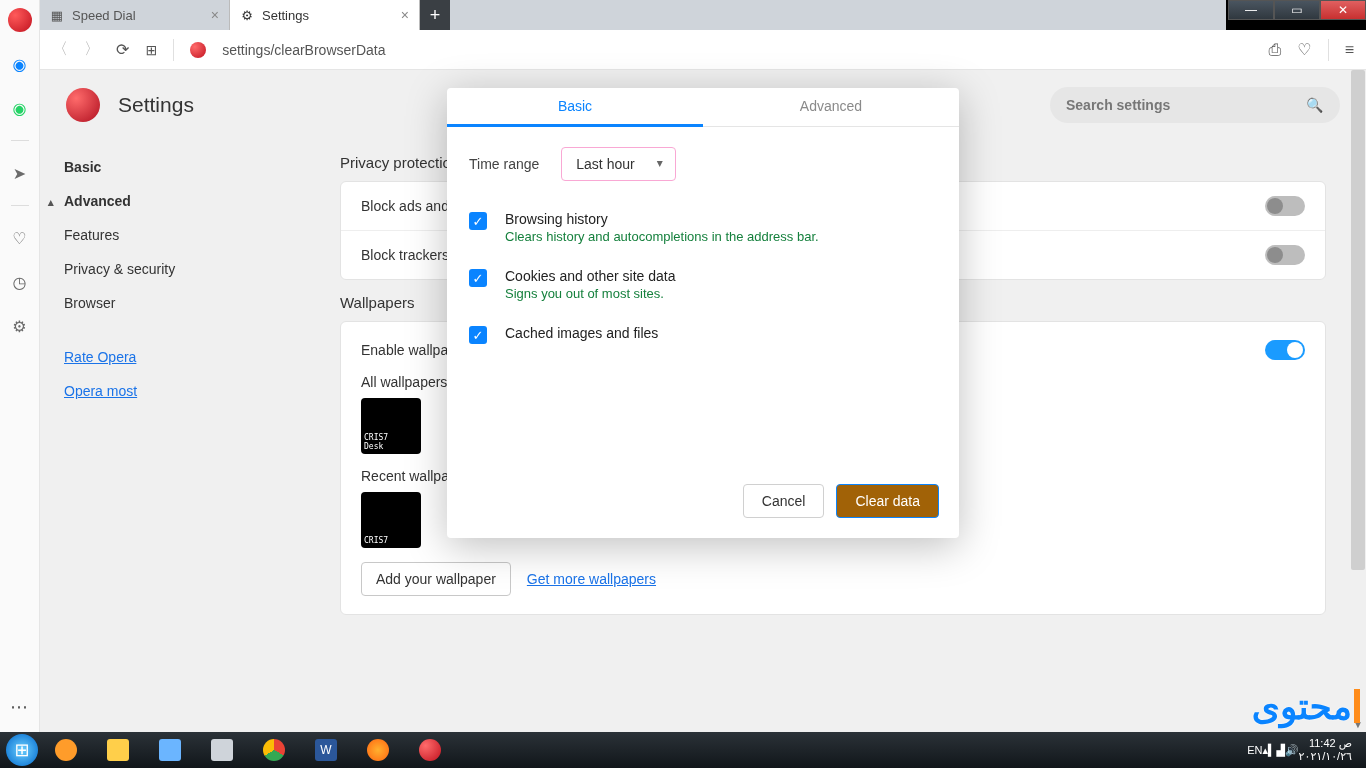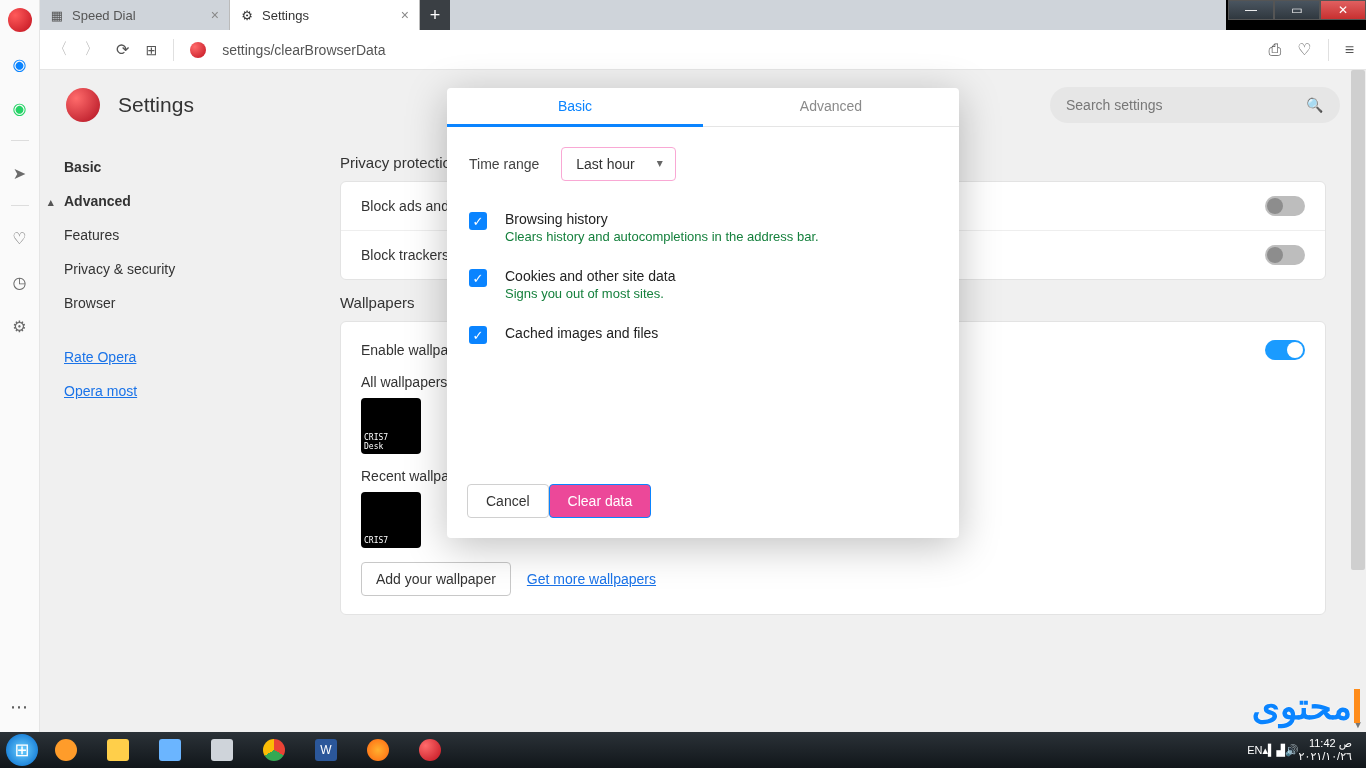"Search settings" .searchwrap { font-weight: none -> bold }
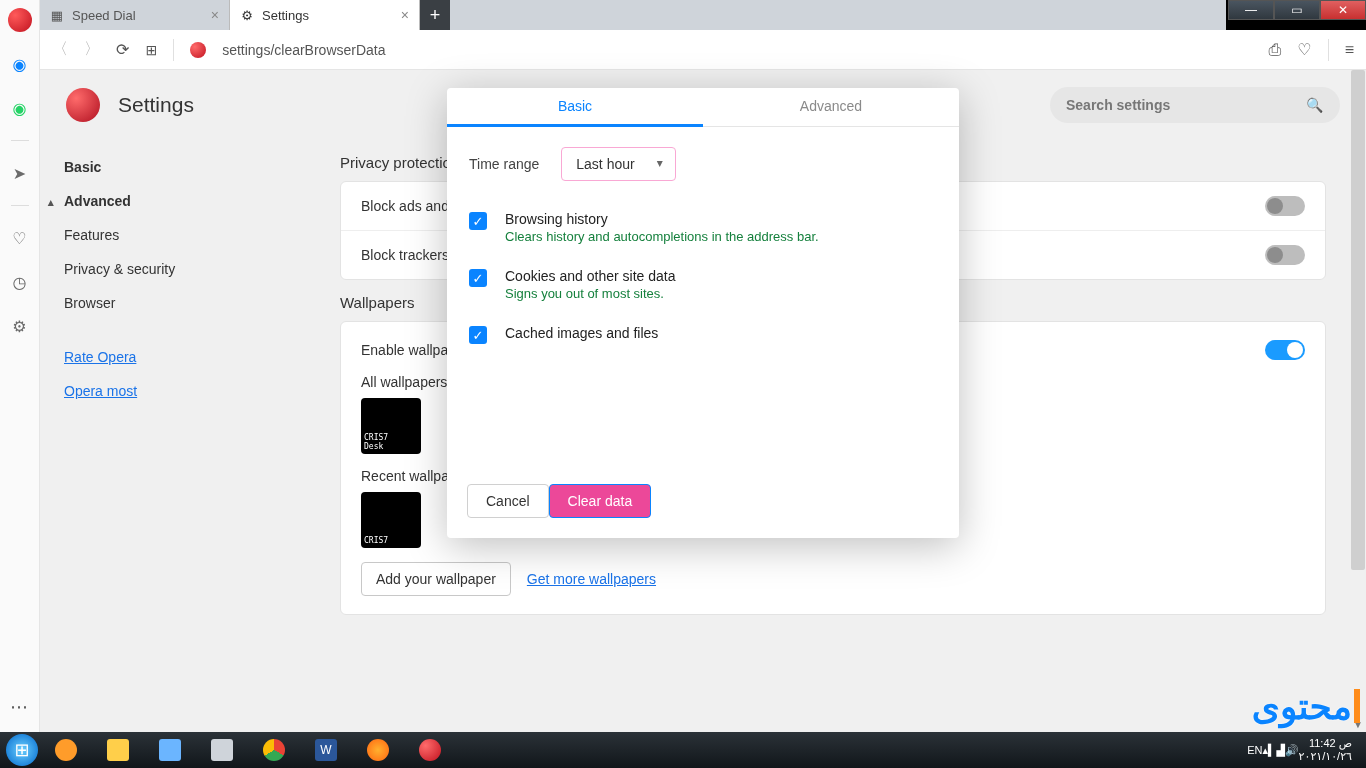"Cancel" .dlgfoot { gap: 0 -> 12px; justify-content: flex-start -> flex-end }
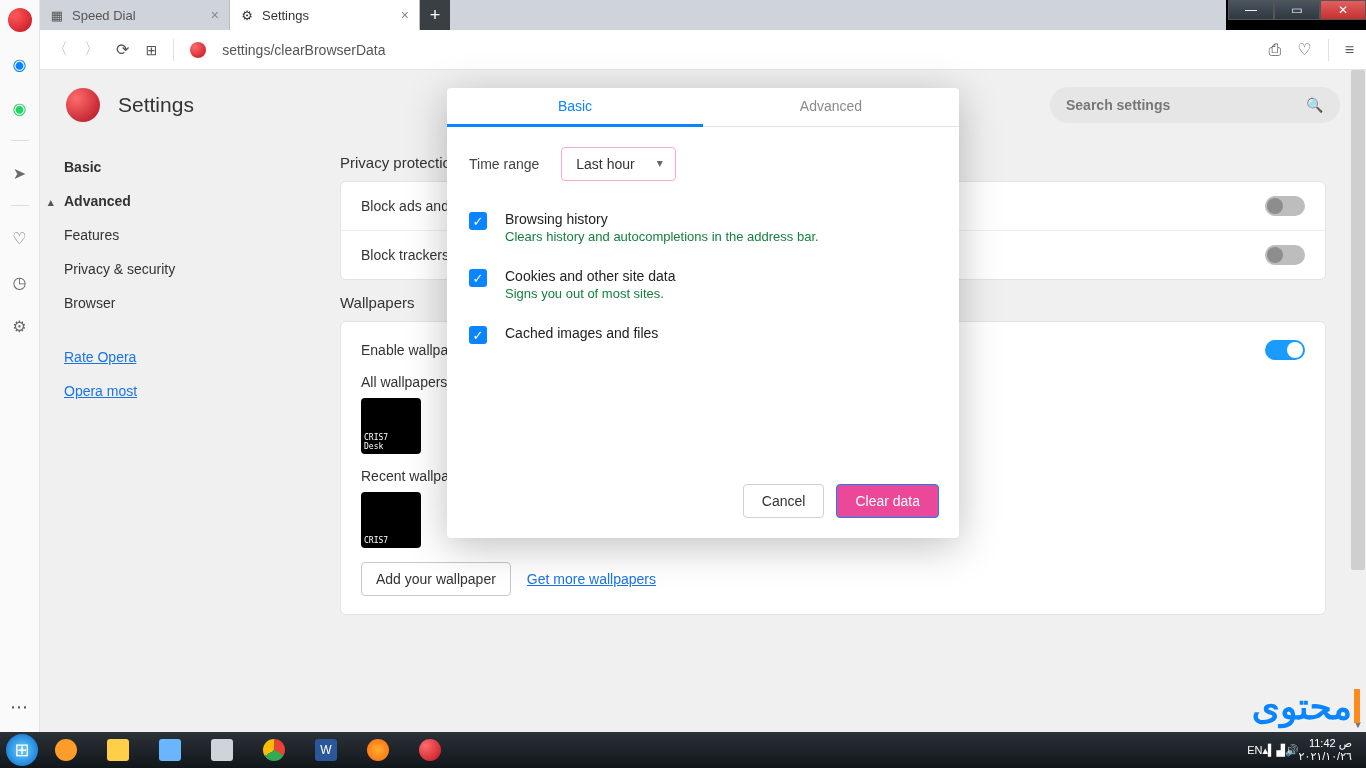"Clear data" .btn.primary { background: #ec4899 -> #a16207 }
